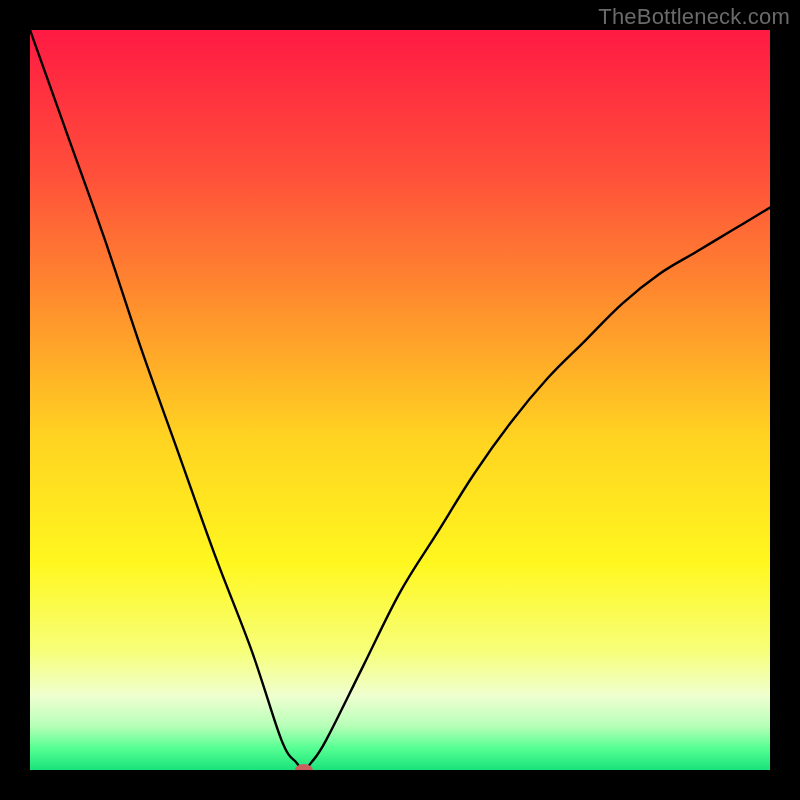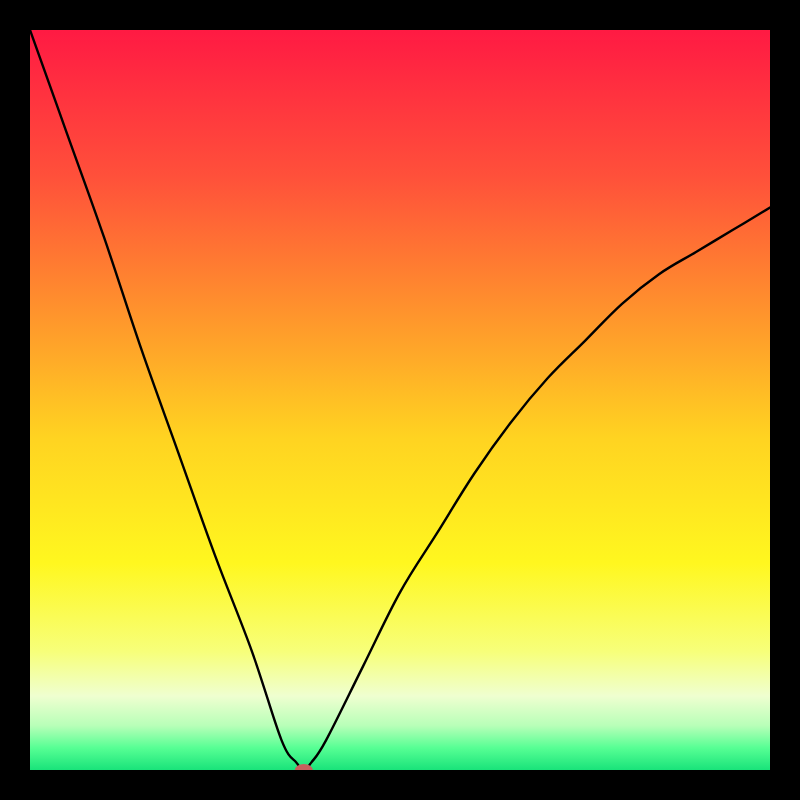"TheBottleneck.com" div.watermark { html: none -> <div>TheBottleneck.com</div> }
